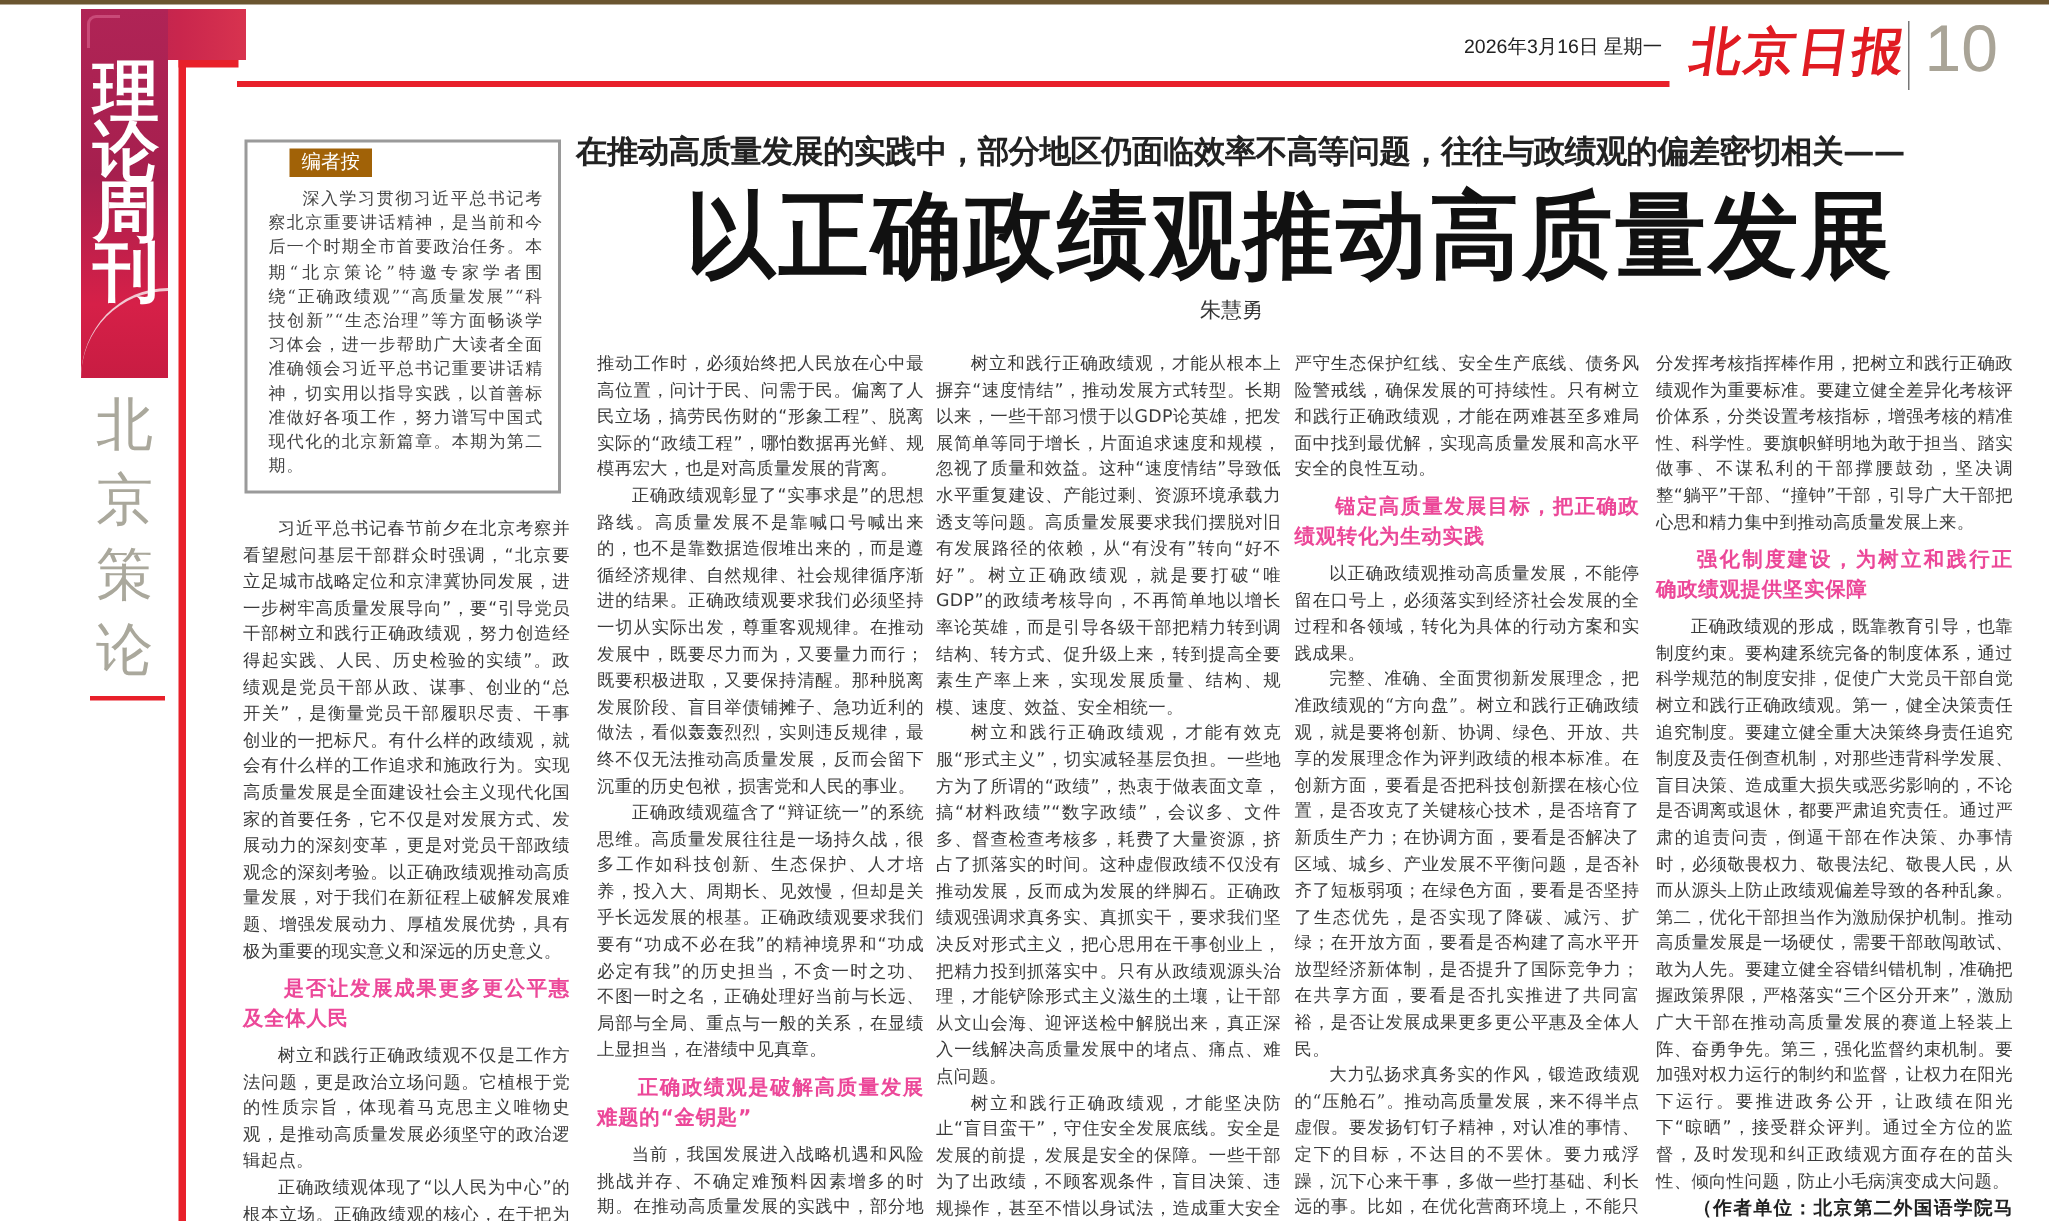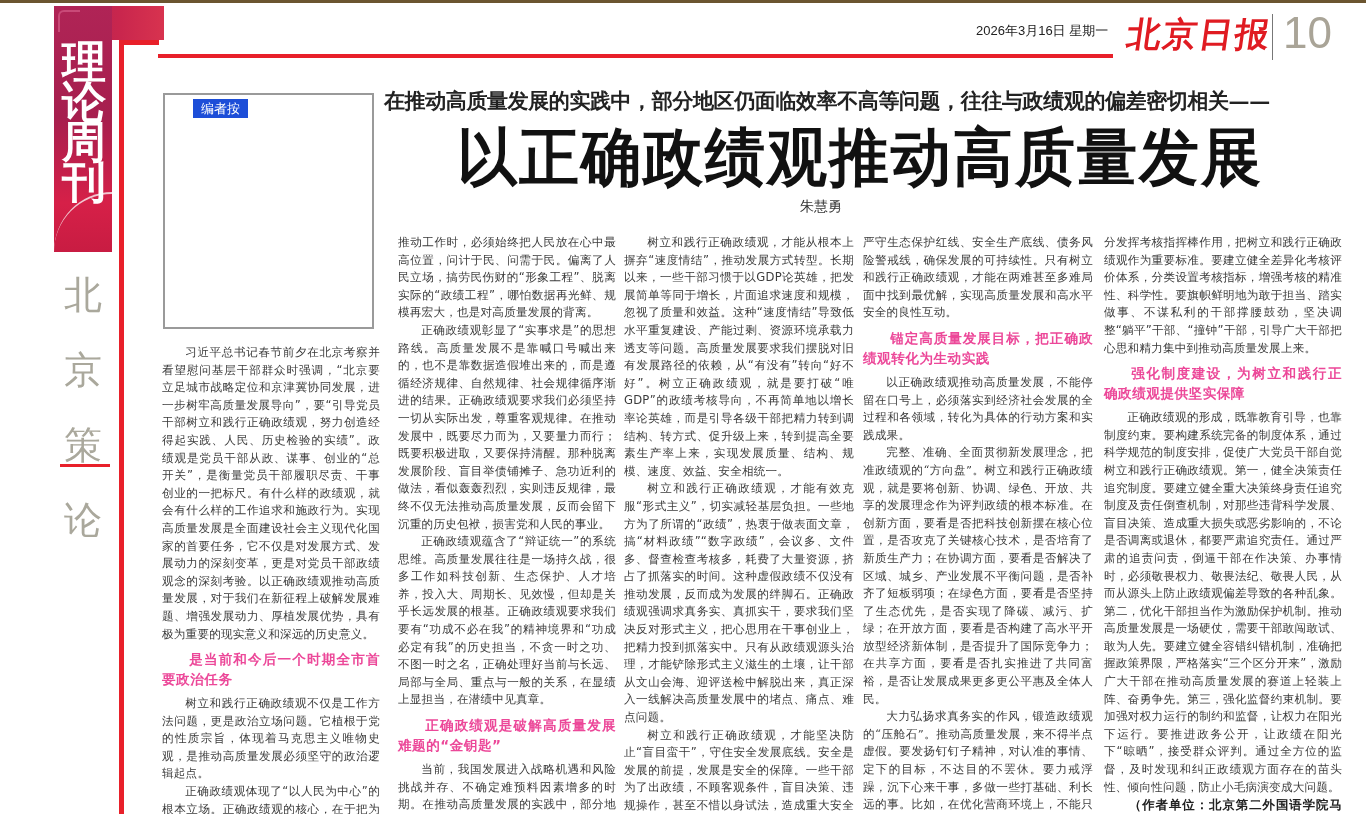"编者按" .ednote-tag { background: #1d4ed8 -> #a16207 }
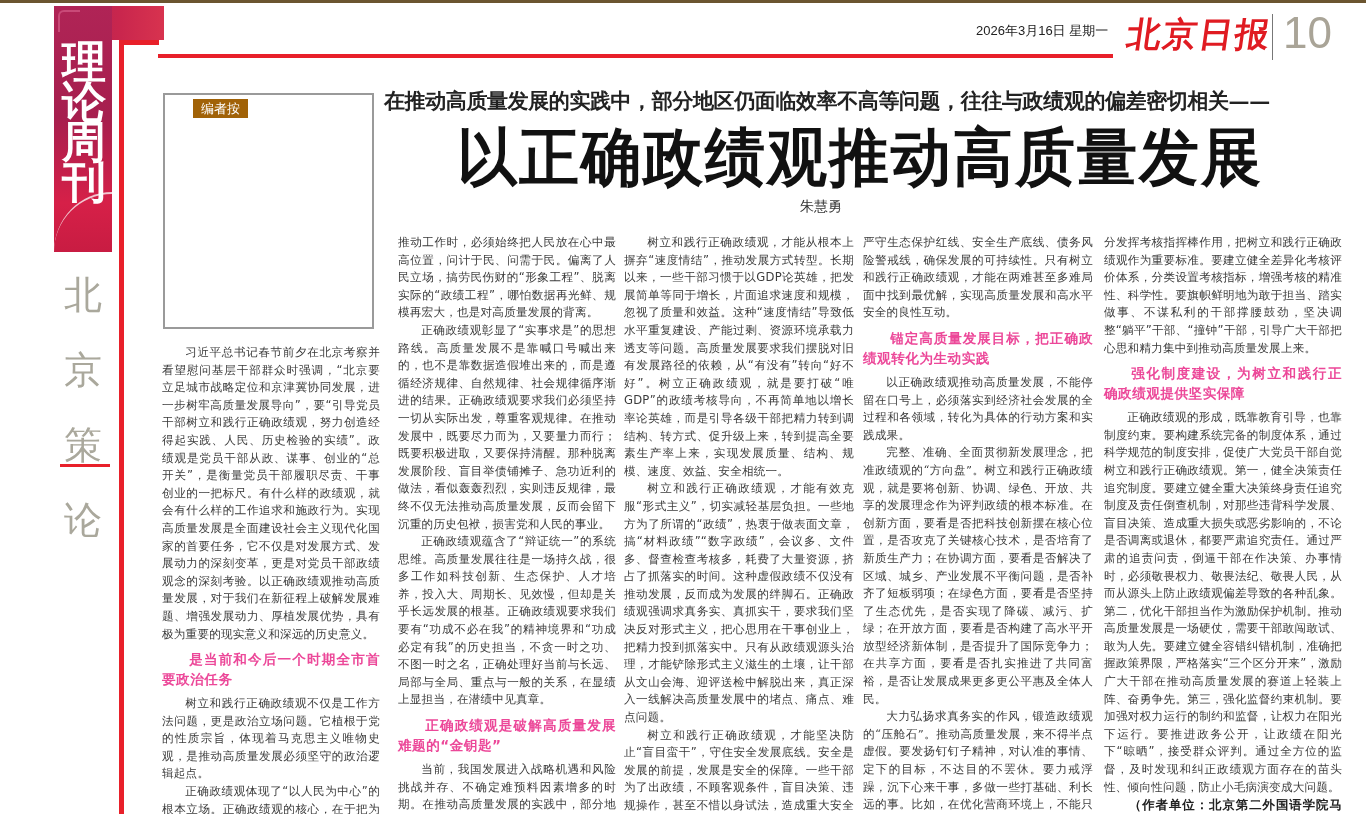"深入学习贯彻习近平总书记考察北京重要讲话精神，是当前和今后一个时期全市首要政治任" div.ednote-body { html: none -> <div>深入学习贯彻习近平总书记考察北京重要讲话精神，是当前和今后一个时期全市首要政治任务。本期“北京策论”特邀专家学者围绕“正确政绩观”“高质量发展”“科技创新”“生态治理”等方面畅谈学习体会，进一步帮助广大读者全面准确领会习近平总书记重要讲话精神，切实用以指导实践，以首善标准做好各项工作，努力谱写中国式现代化的北京新篇章。本期为第二期。</div> }
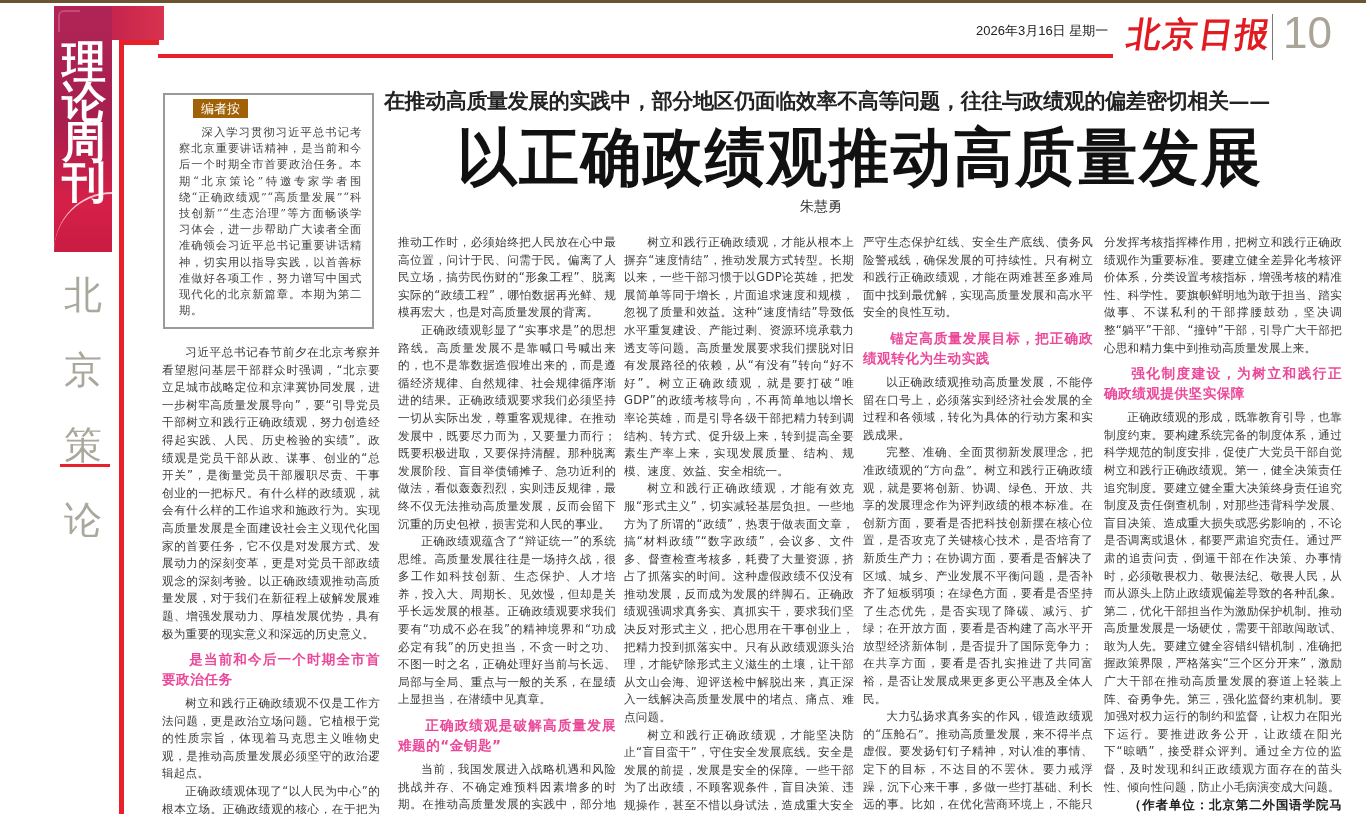"北京策论" .col-title { line-height: 75px -> 50px }
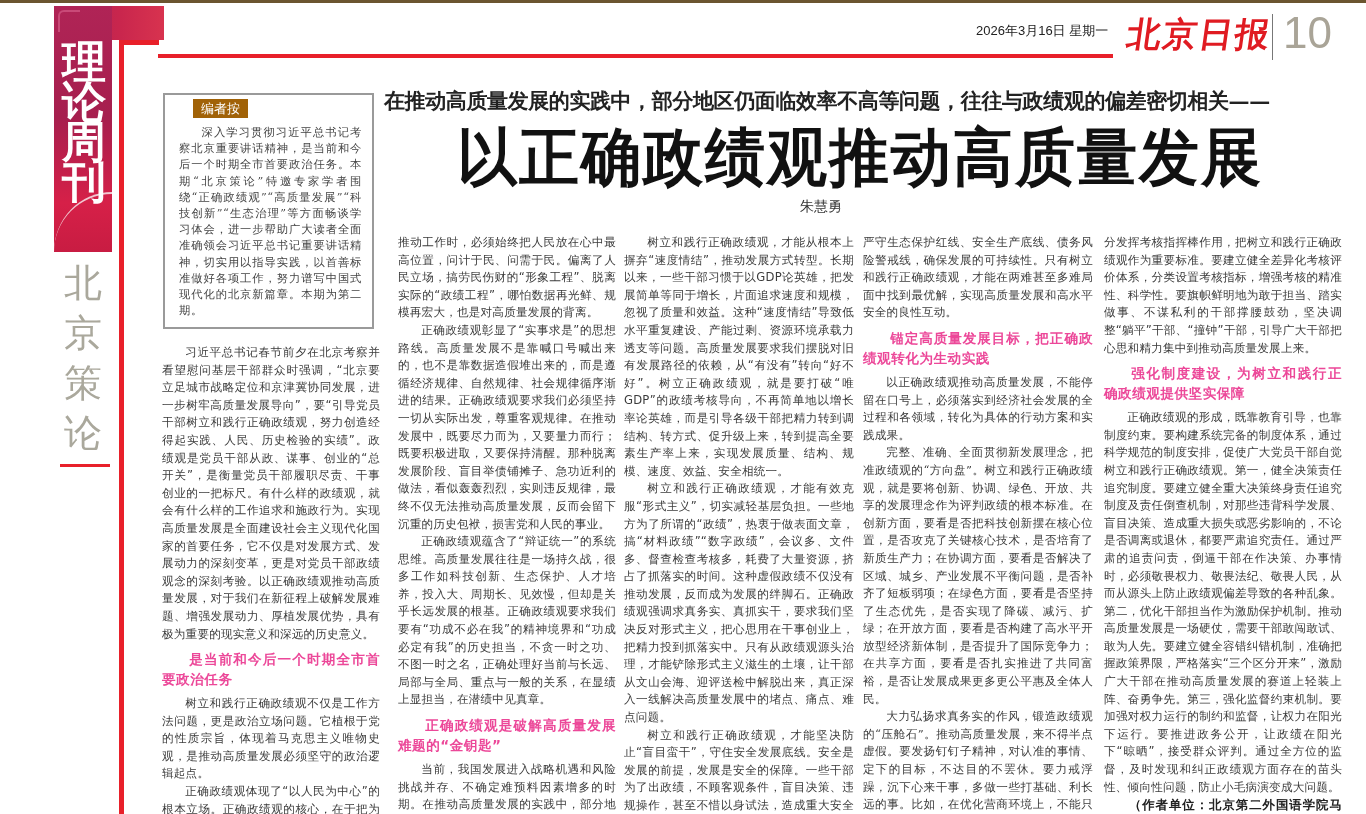"是当前和今后一个时期全市首要政治任务" h3 { text: 当前和今后一个时期全市首要政治任务 -> 否让发展成果更多更公平惠及全体人民 }
